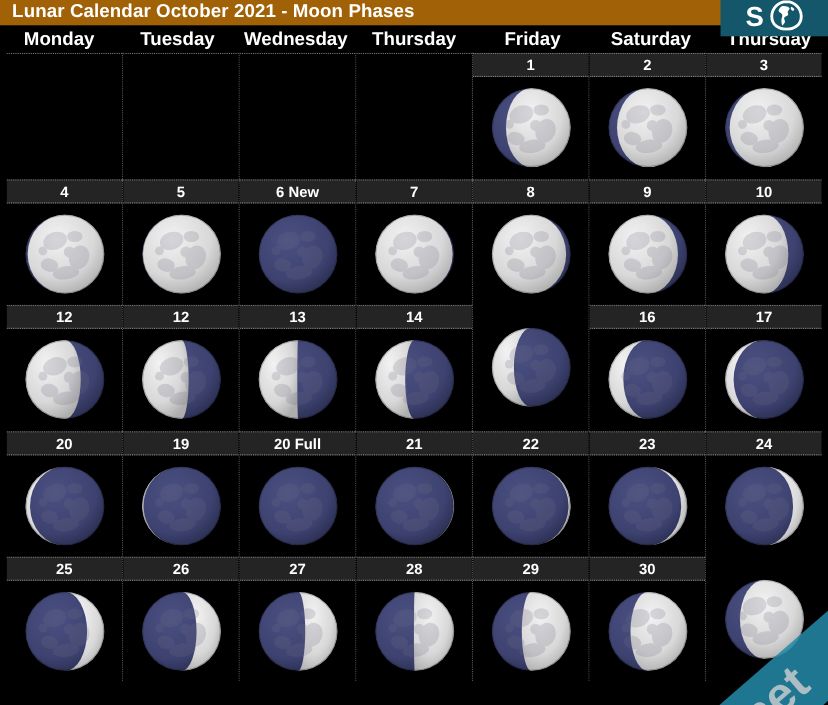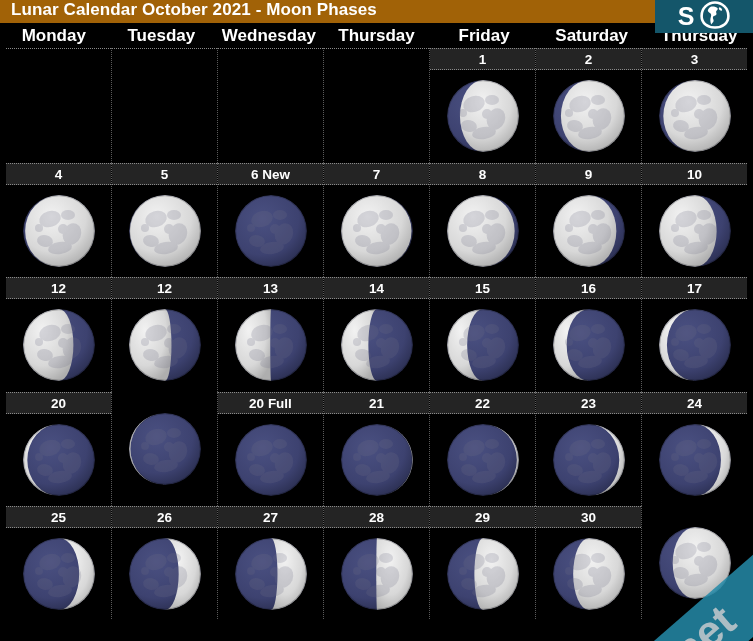"15" div.daynum { html: <div>15</div> -> none }
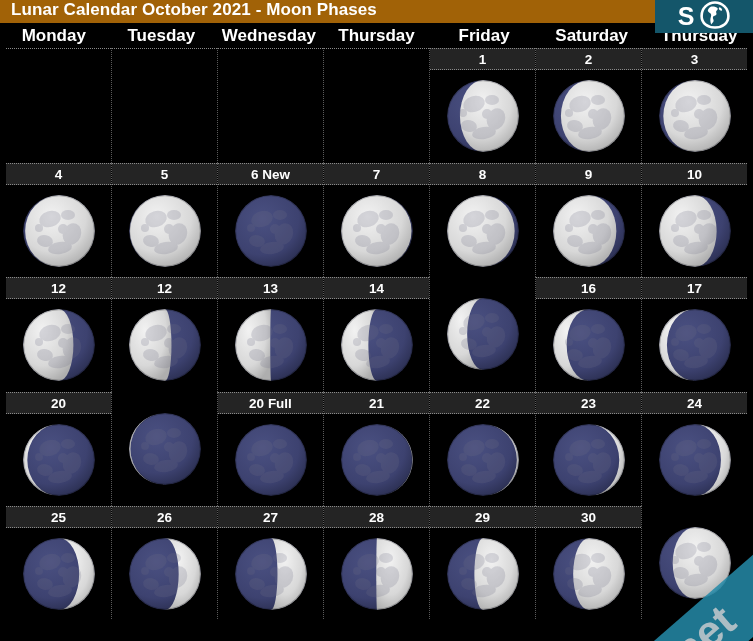"19" div.daynum { html: none -> <div>19</div> }
